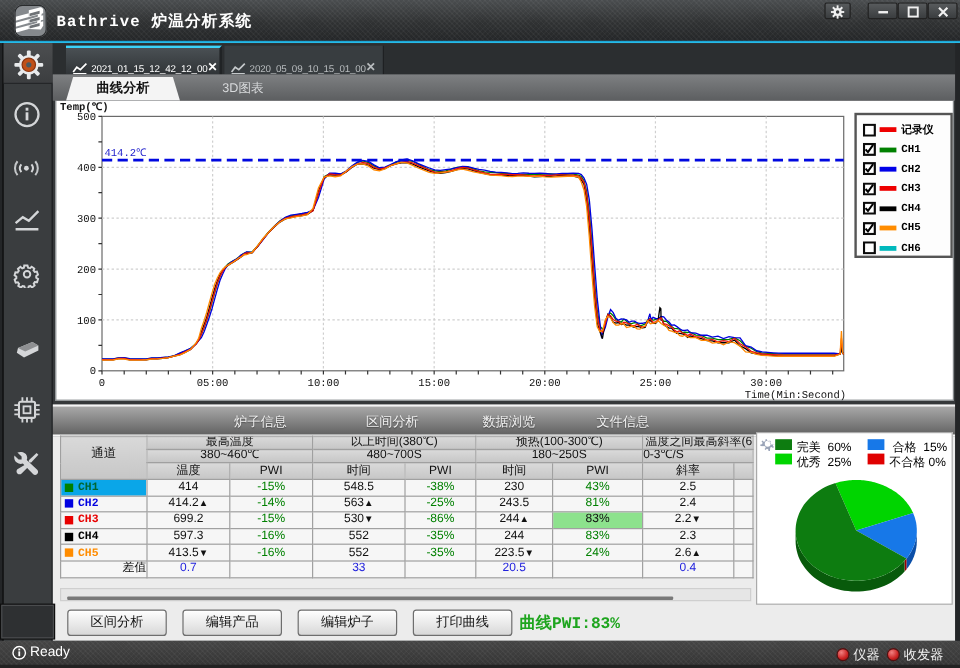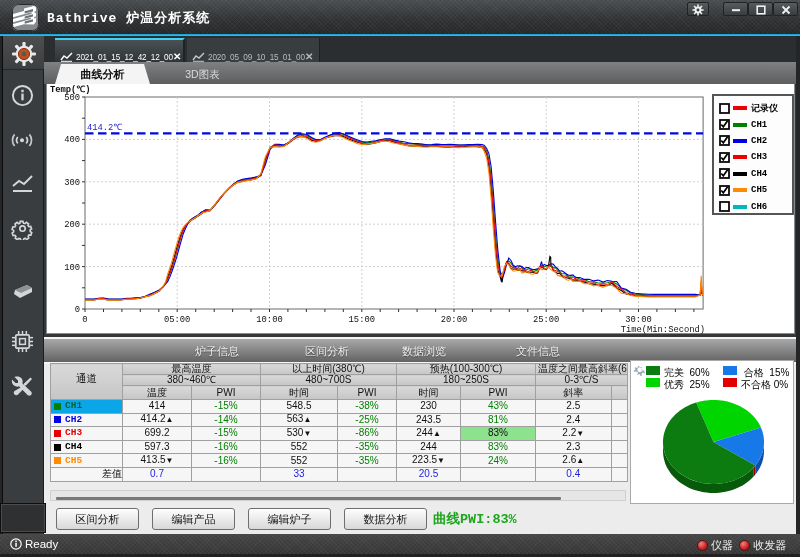"文件信息" div.dtab { left: 472px -> 453px }
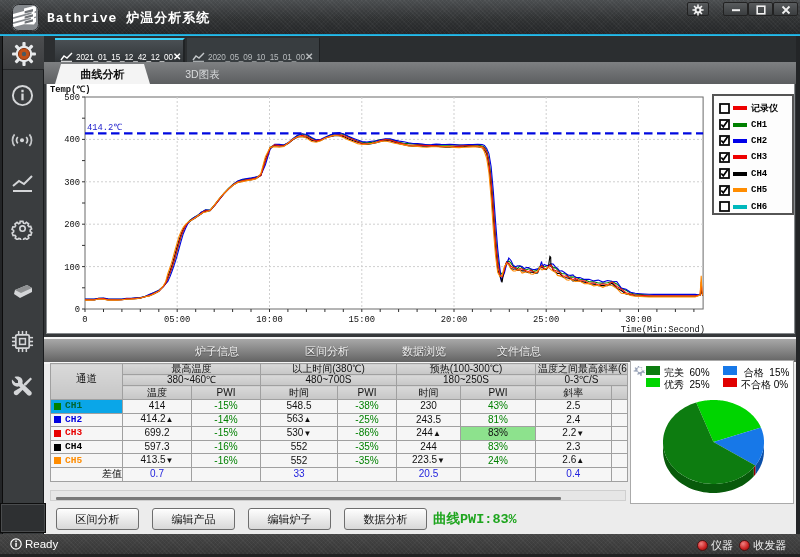"0-3℃/S" td { text-align: center -> left }
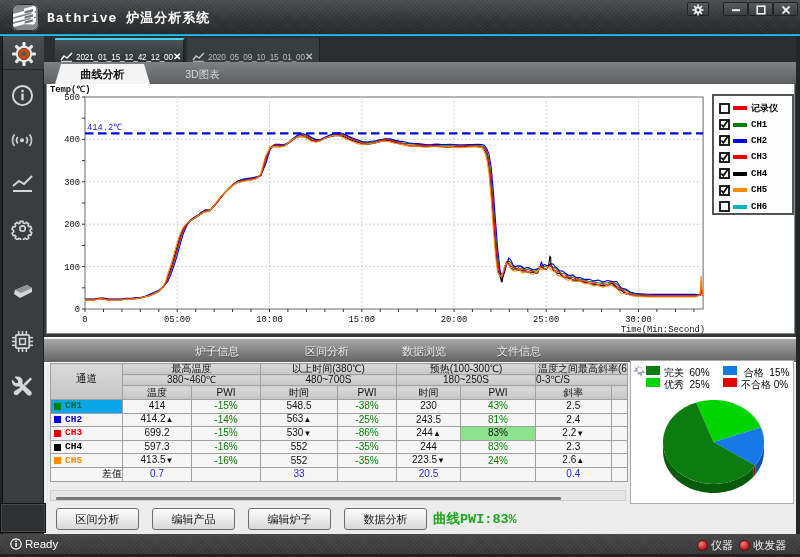"数据分析" div.abs { text: 数据分析 -> 打印曲线 }
